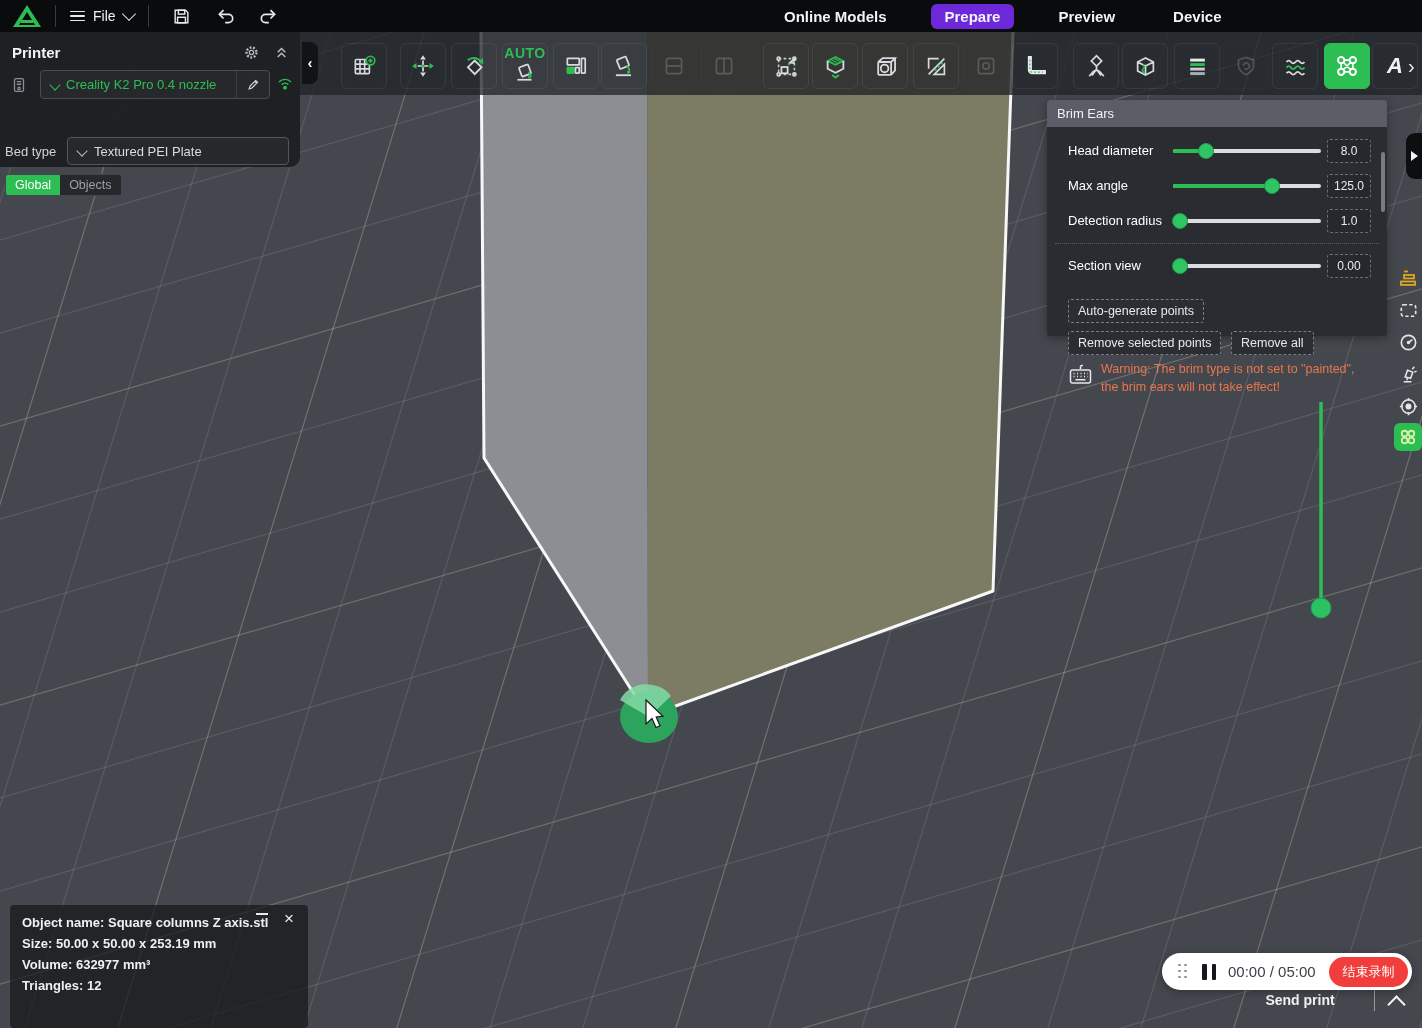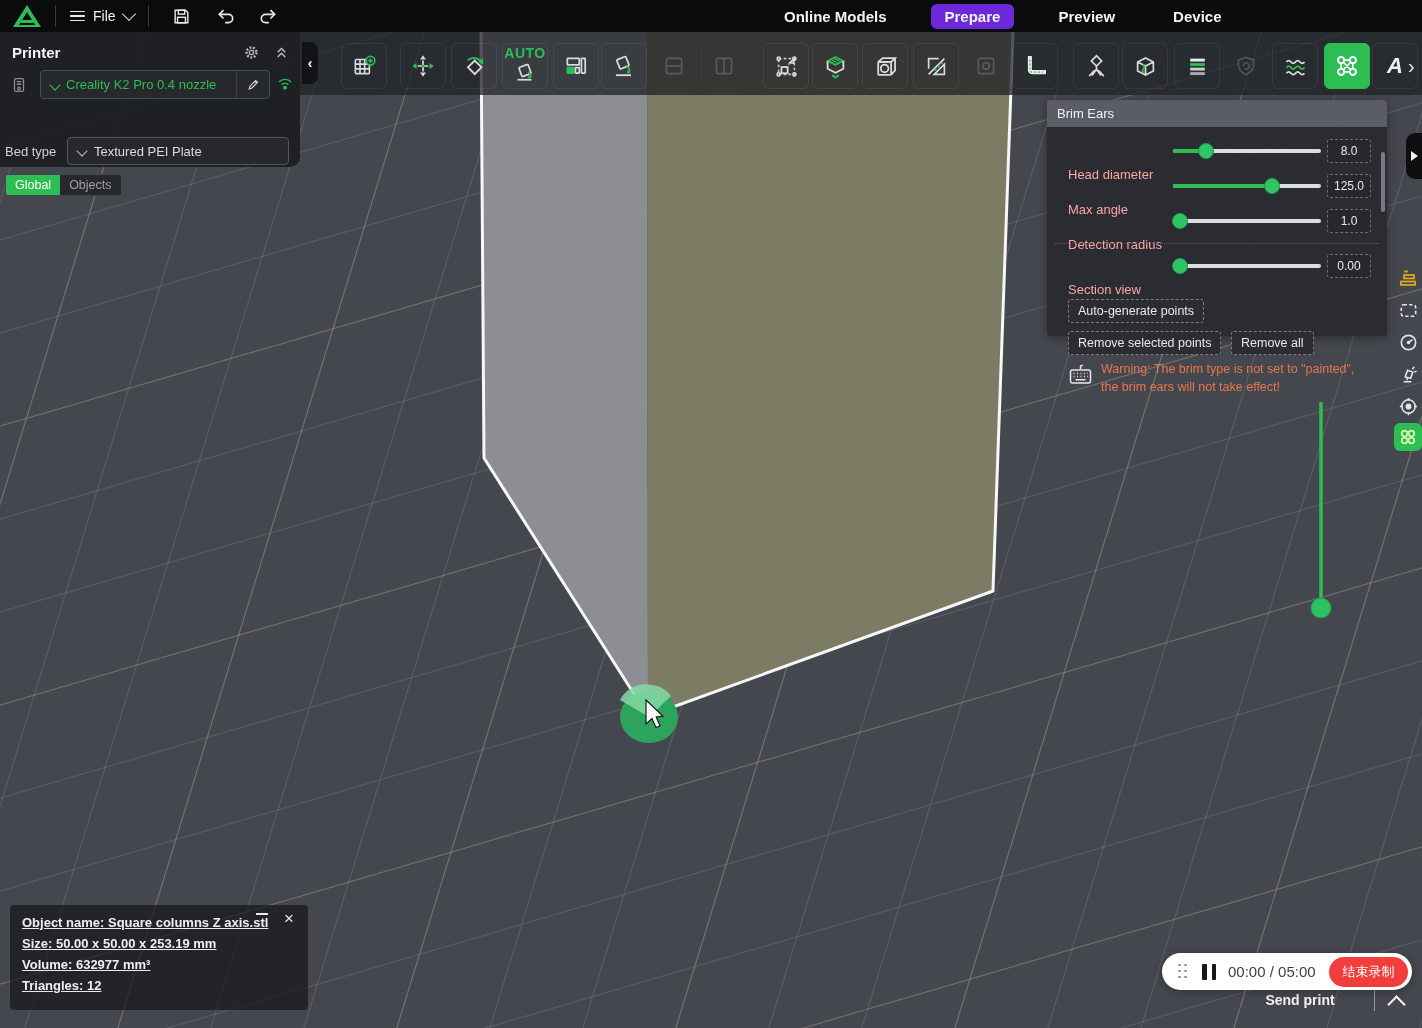"Head diameter" .bs-label { color: #fca5a5 -> #ffffff; margin-top: 24px -> none }
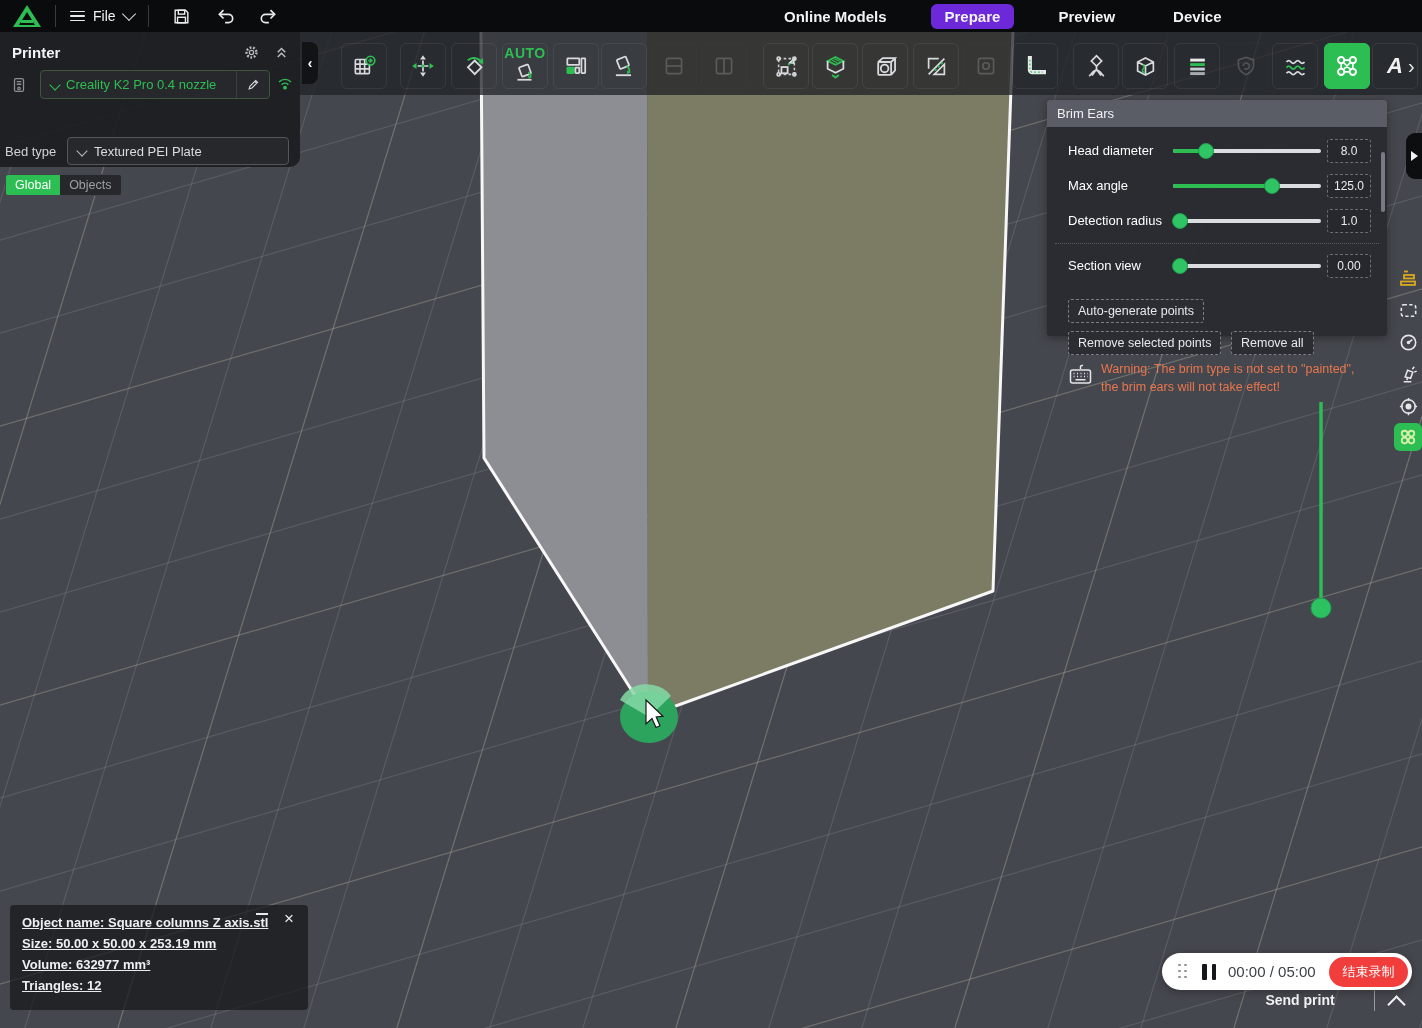"Object name: Square columns Z" #object-info { height: 105px -> 123px; text-decoration: underline -> none }
